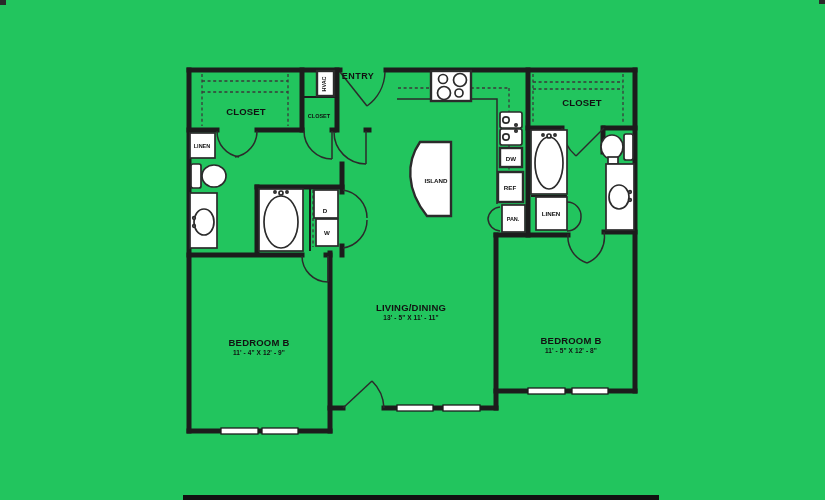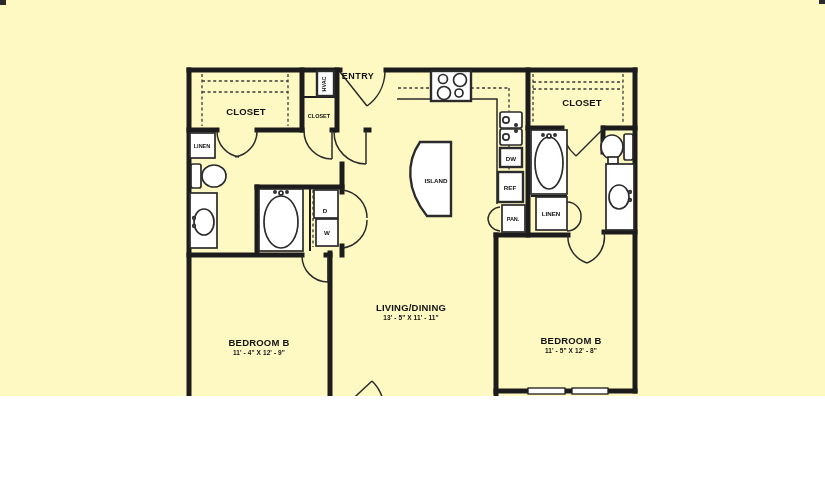"ENTRY" .stage { background: #fef9c3 -> #22c55e; height: 396px -> 500px }
